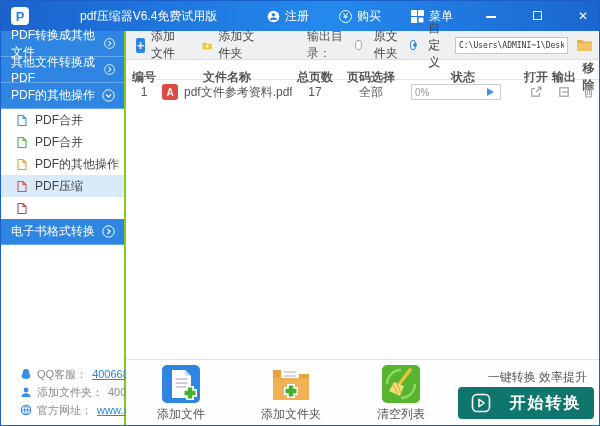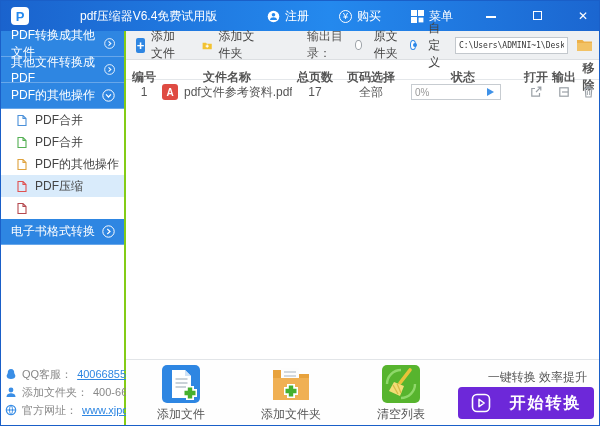"QQ客服：" .contact { left: 4px -> 19px }
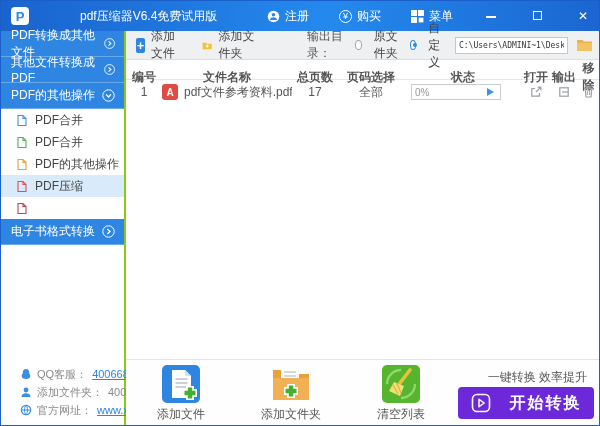"开始转换" .start-btn { background: #6d28d9 -> #0f766e }
